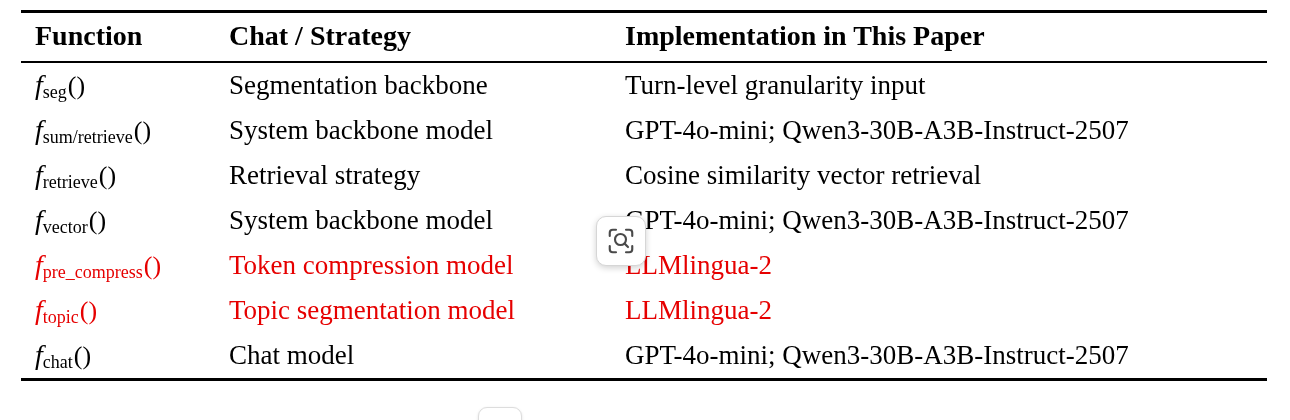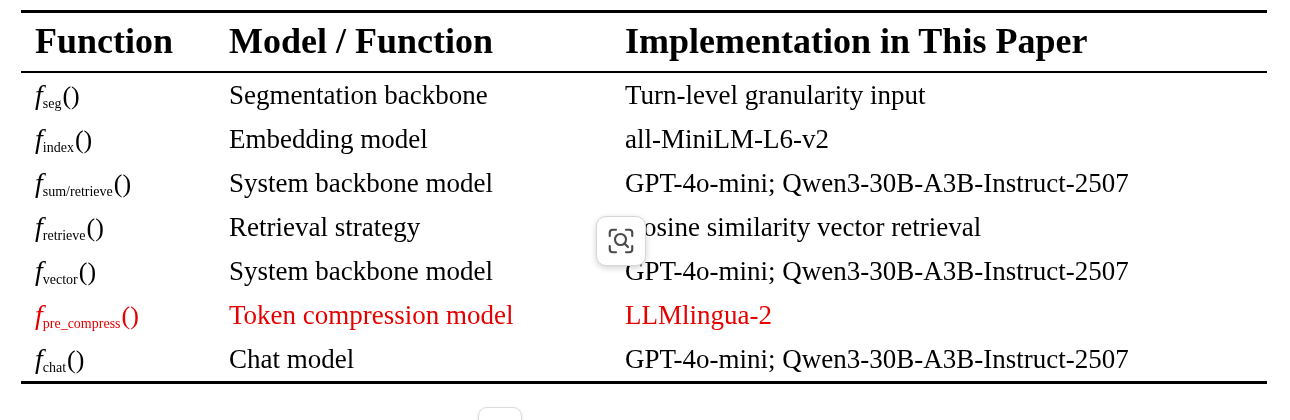"Function" th { font-size: 36px -> 28px }
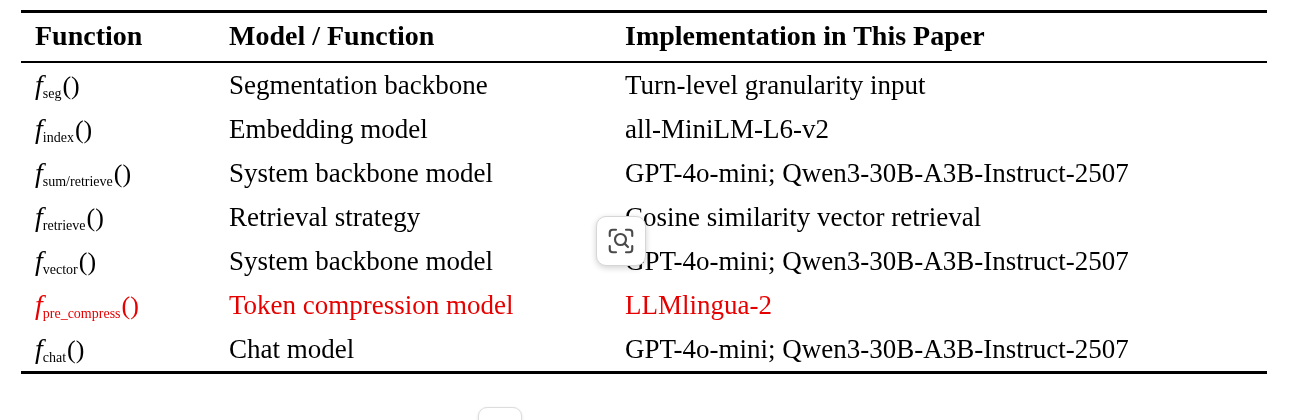"Model / Function" th { text: Model / Function -> Chat / Strategy }
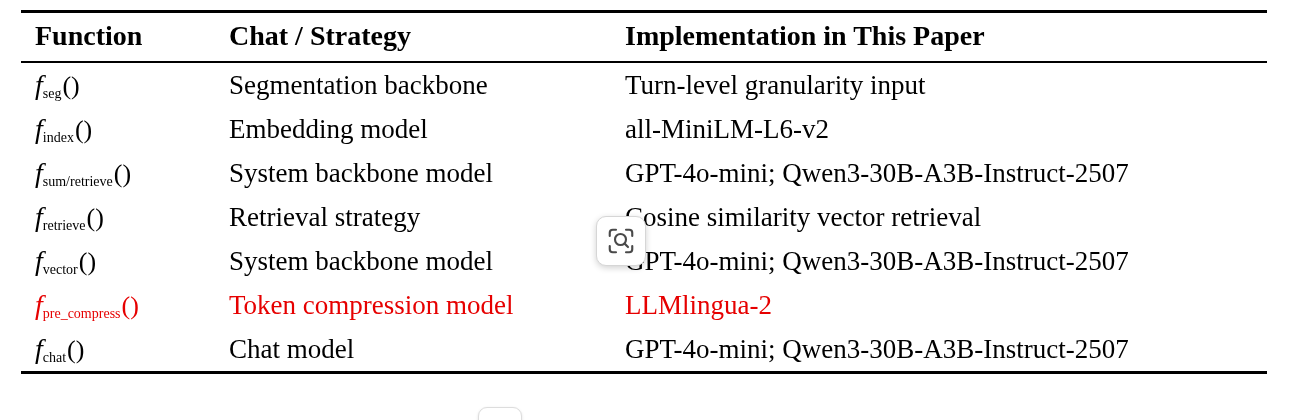"seg" sub.fsub { font-size: 14px -> 18px }
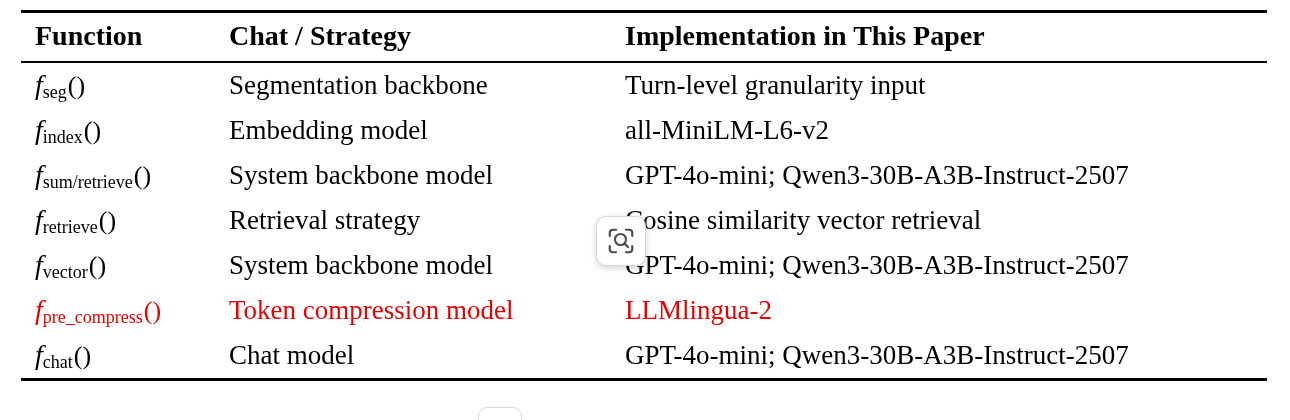"findex()" tr { html: <tr> <td><span>f</span><sub>index</sub><span>()</span></td> <td>Embedding model</td> <td>all-MiniLM-L6-v2</td> </tr> -> none }
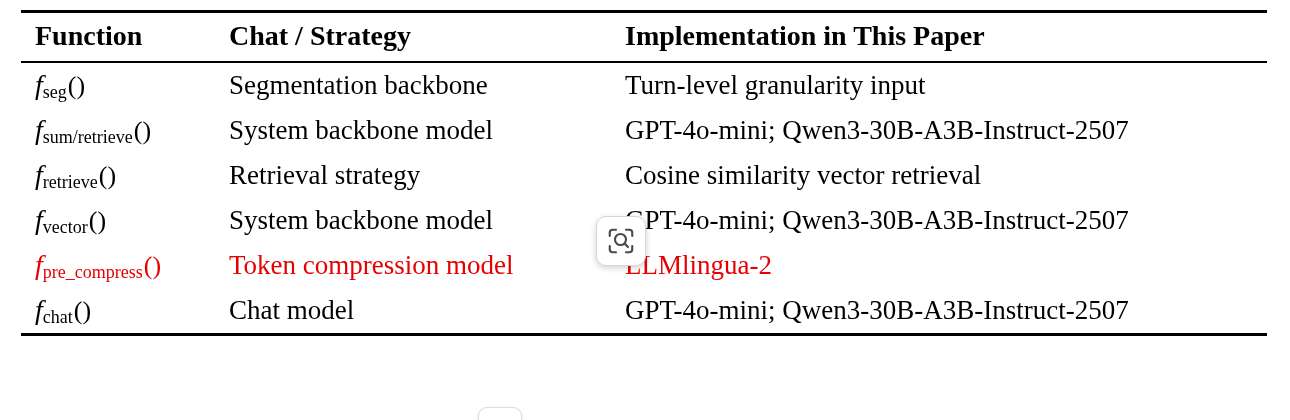"ftopic()" tr.hl { html: none -> <tr> <td><span>f</span><sub>topic</sub><span>()</span></td> <td>Topic segmentation model</td> <td>LLMlingua-2</td> </tr> }
